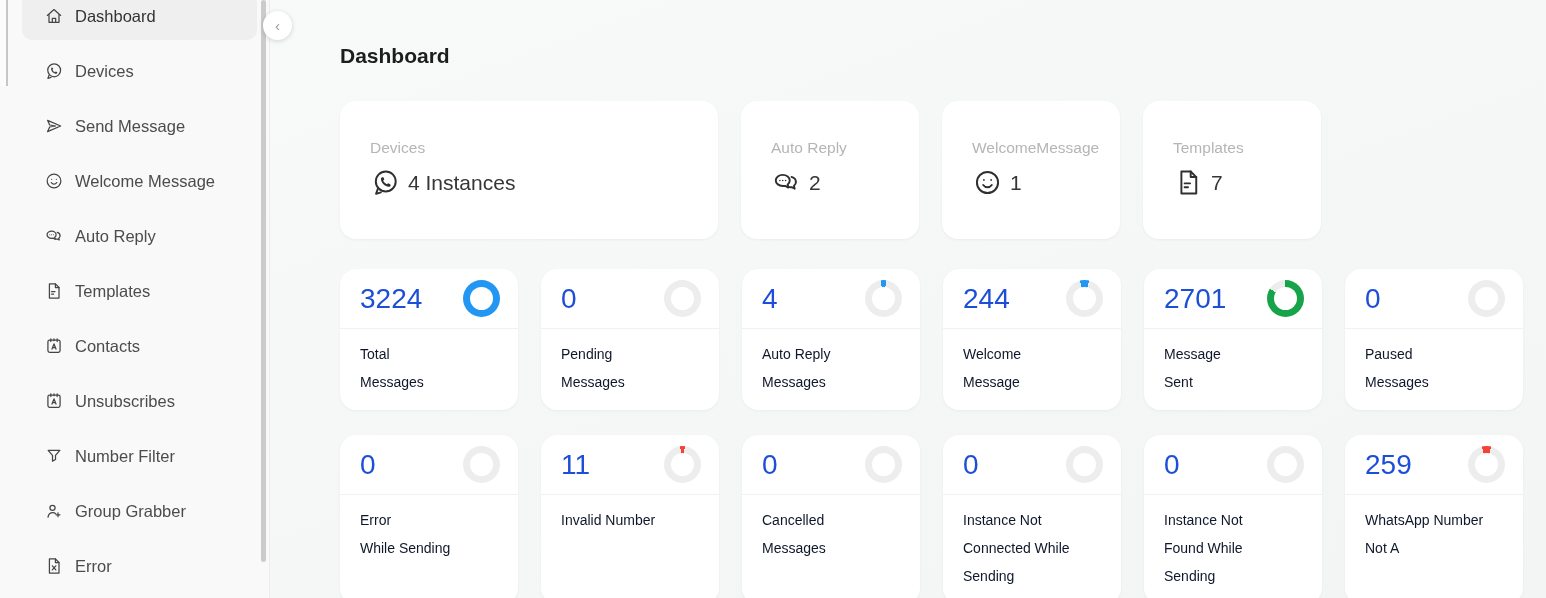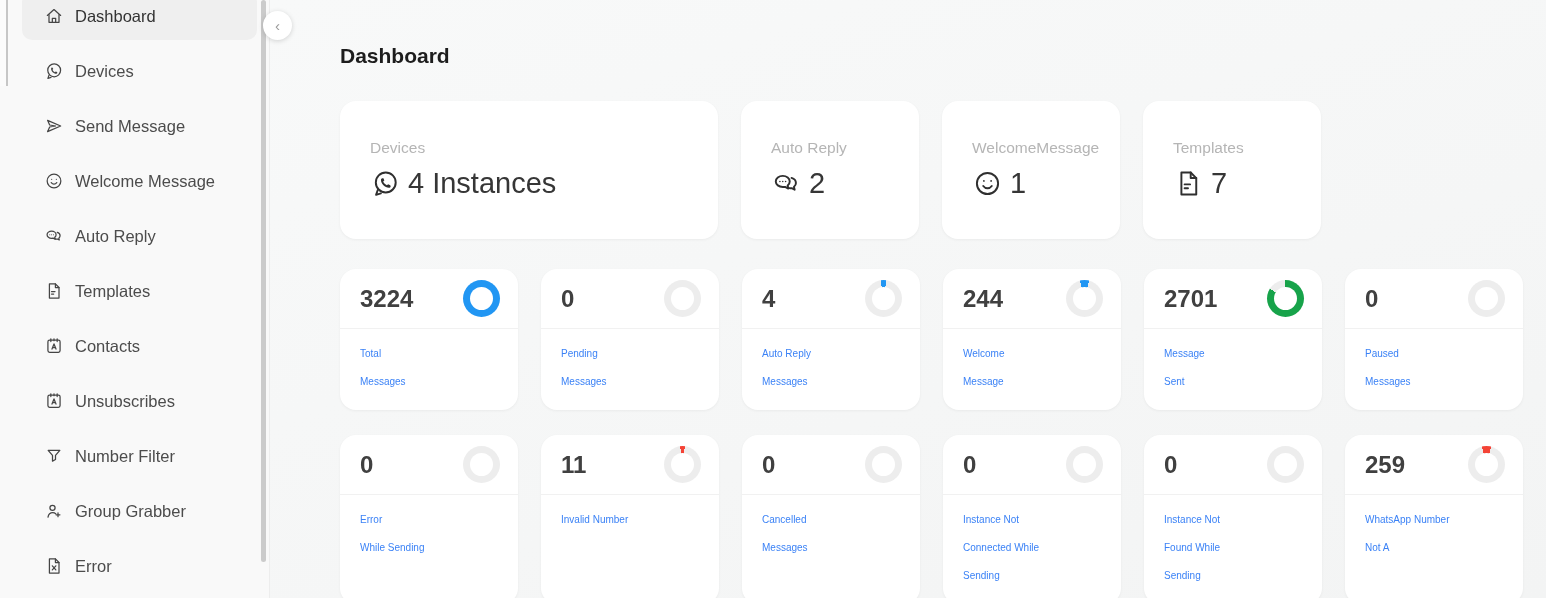"4 Instances" .sum-num { font-size: 29px -> 21px }
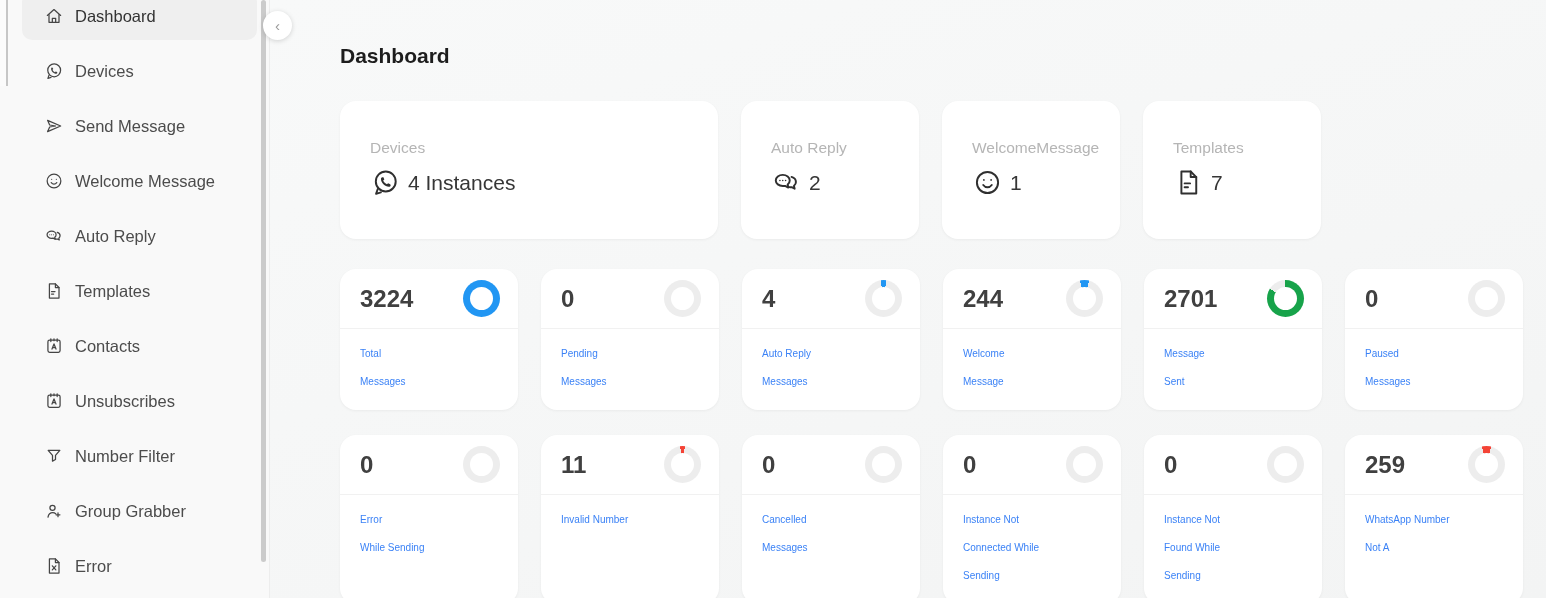"3224" .stat-num { color: #404040 -> #1d4ed8; font-size: 24px -> 28px; font-weight: 700 -> 400 }
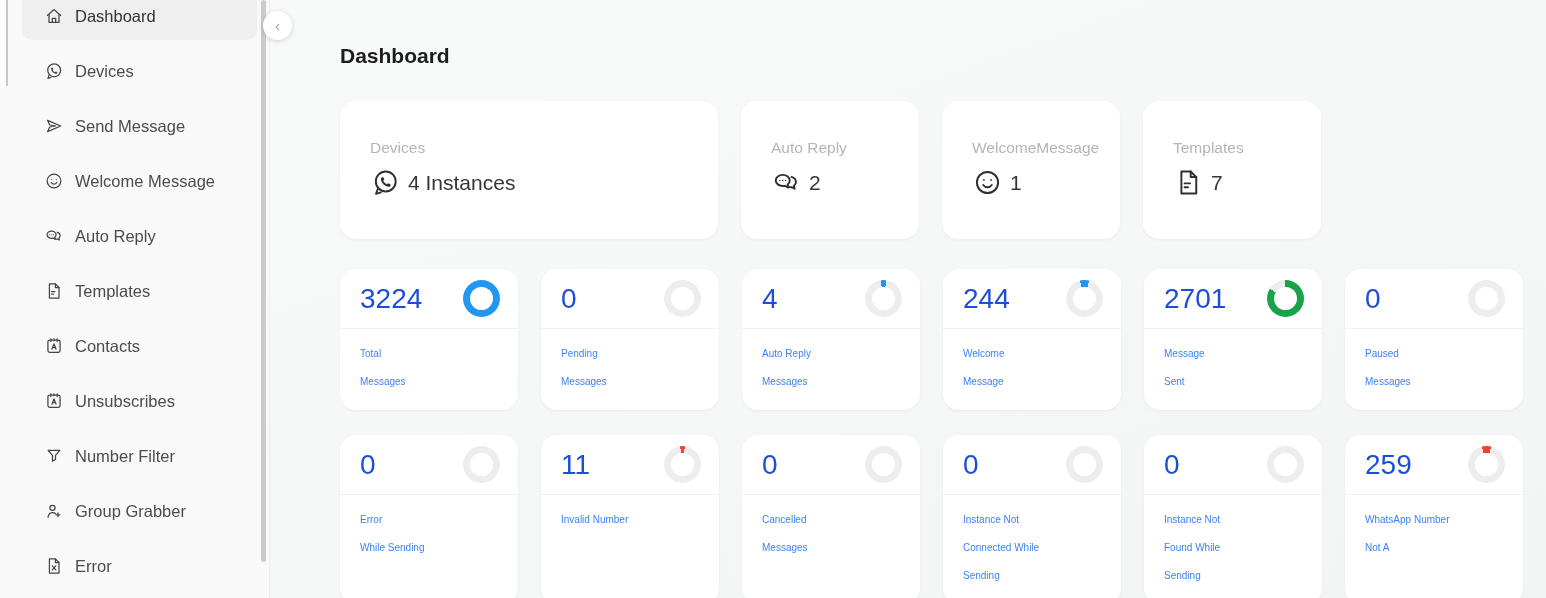"Total" .stat-body { color: #3b82f6 -> #0f172a; font-size: 10px -> 14px }
